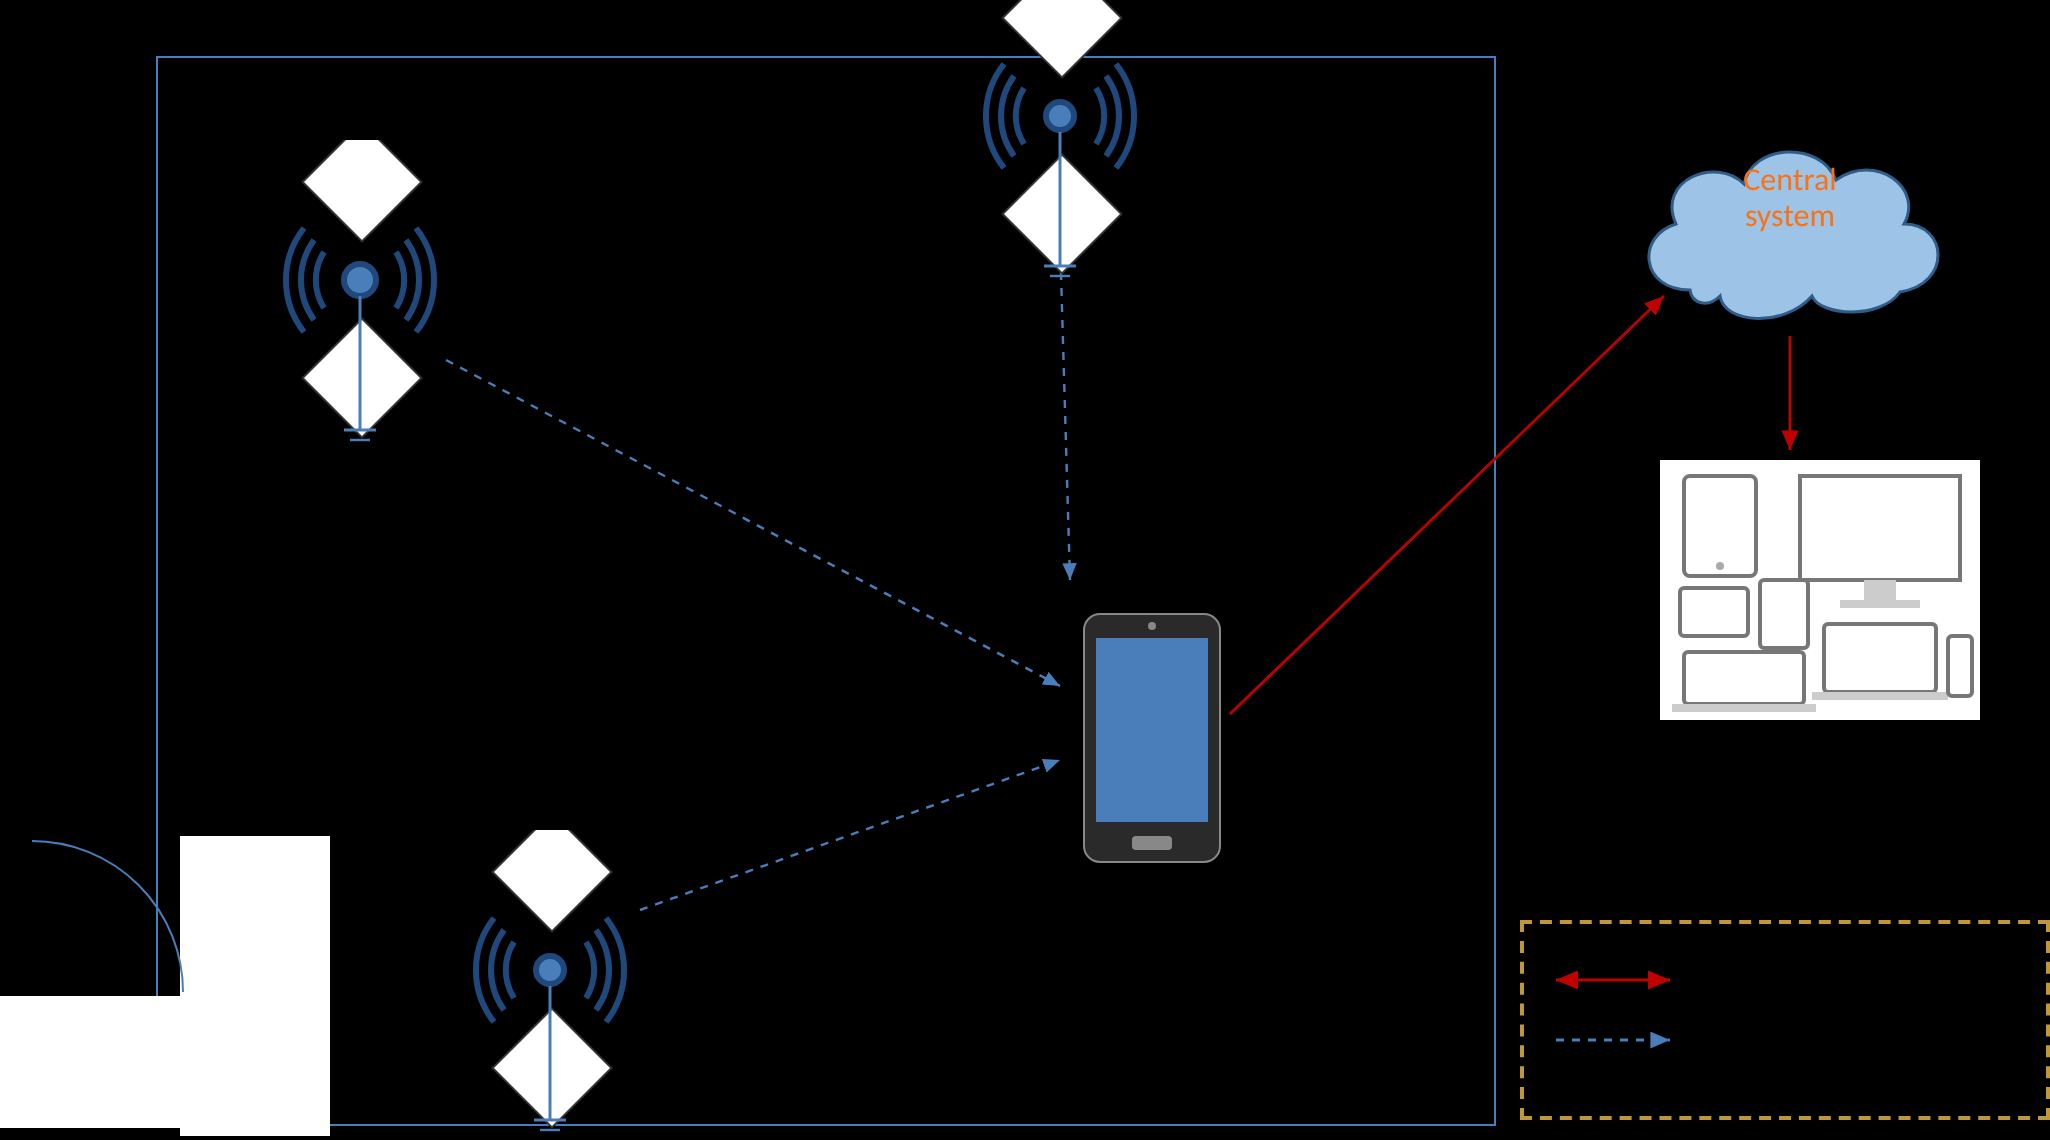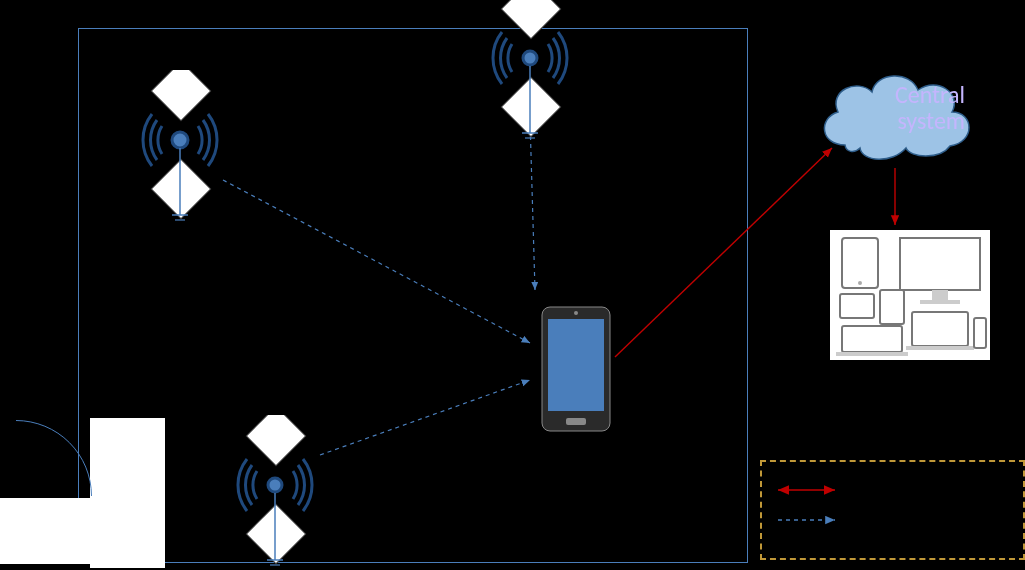"Central" .cloud-label { color: #c4b5fd -> #f97316; font-size: 24px -> 16px; text-align: right -> center }
